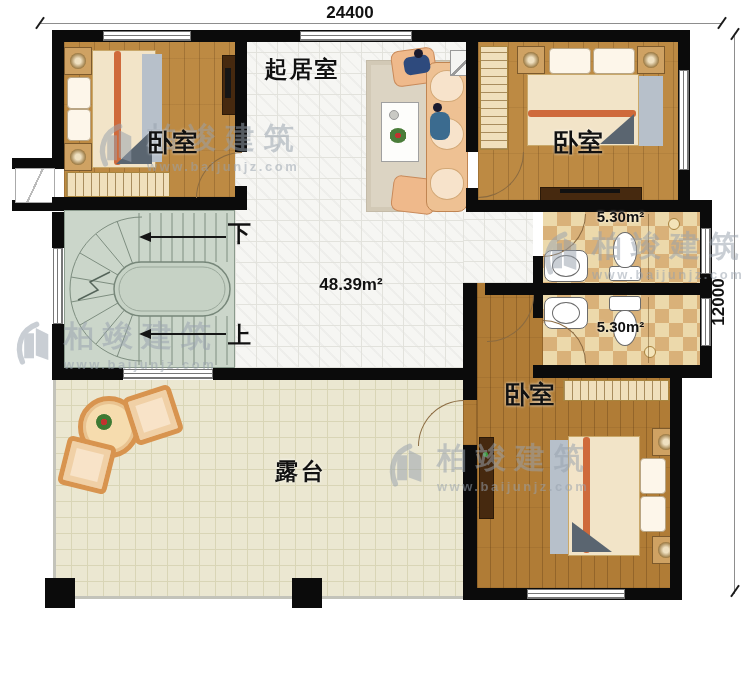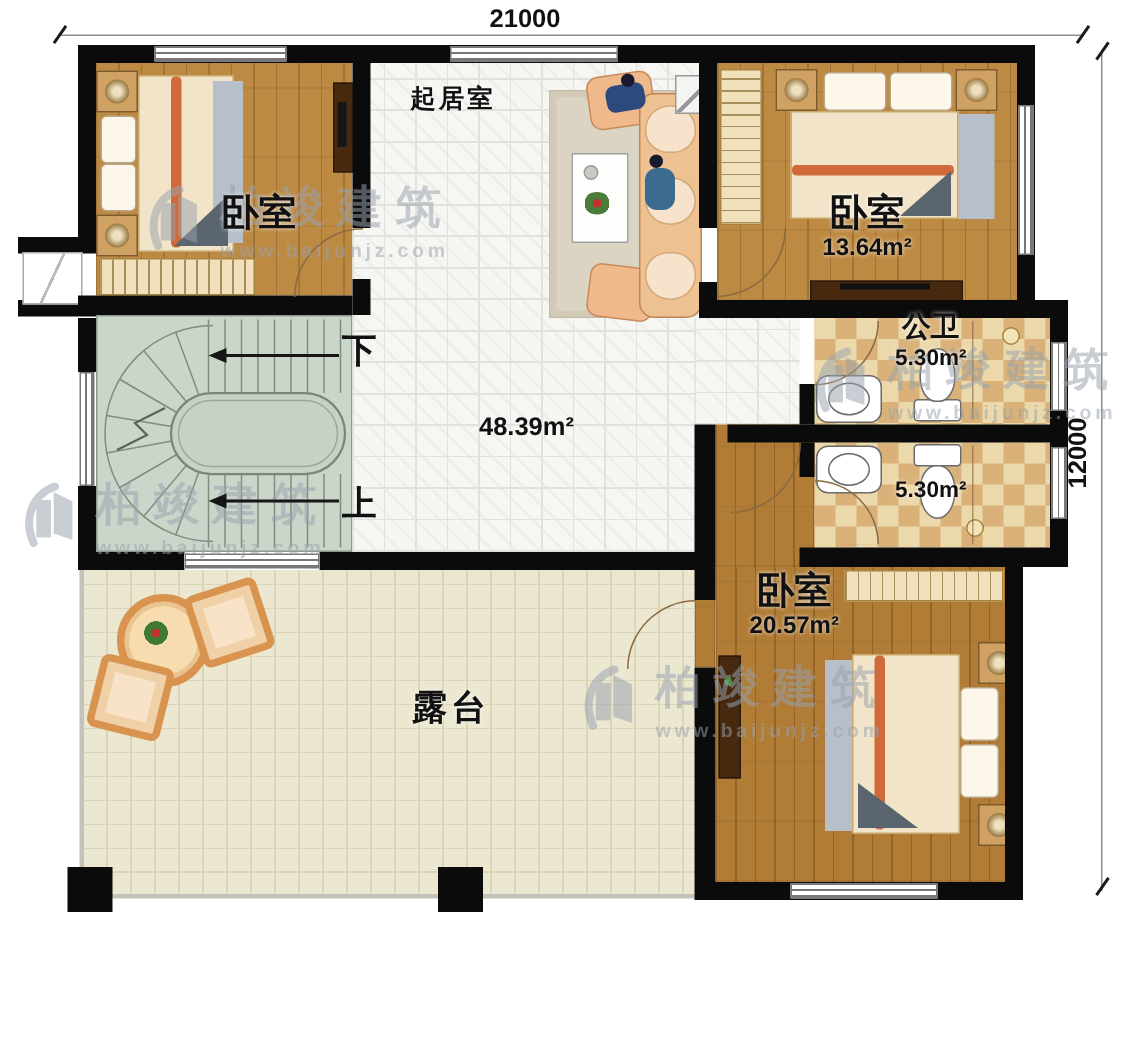"21000" div.dimtext { text: 21000 -> 24400 }
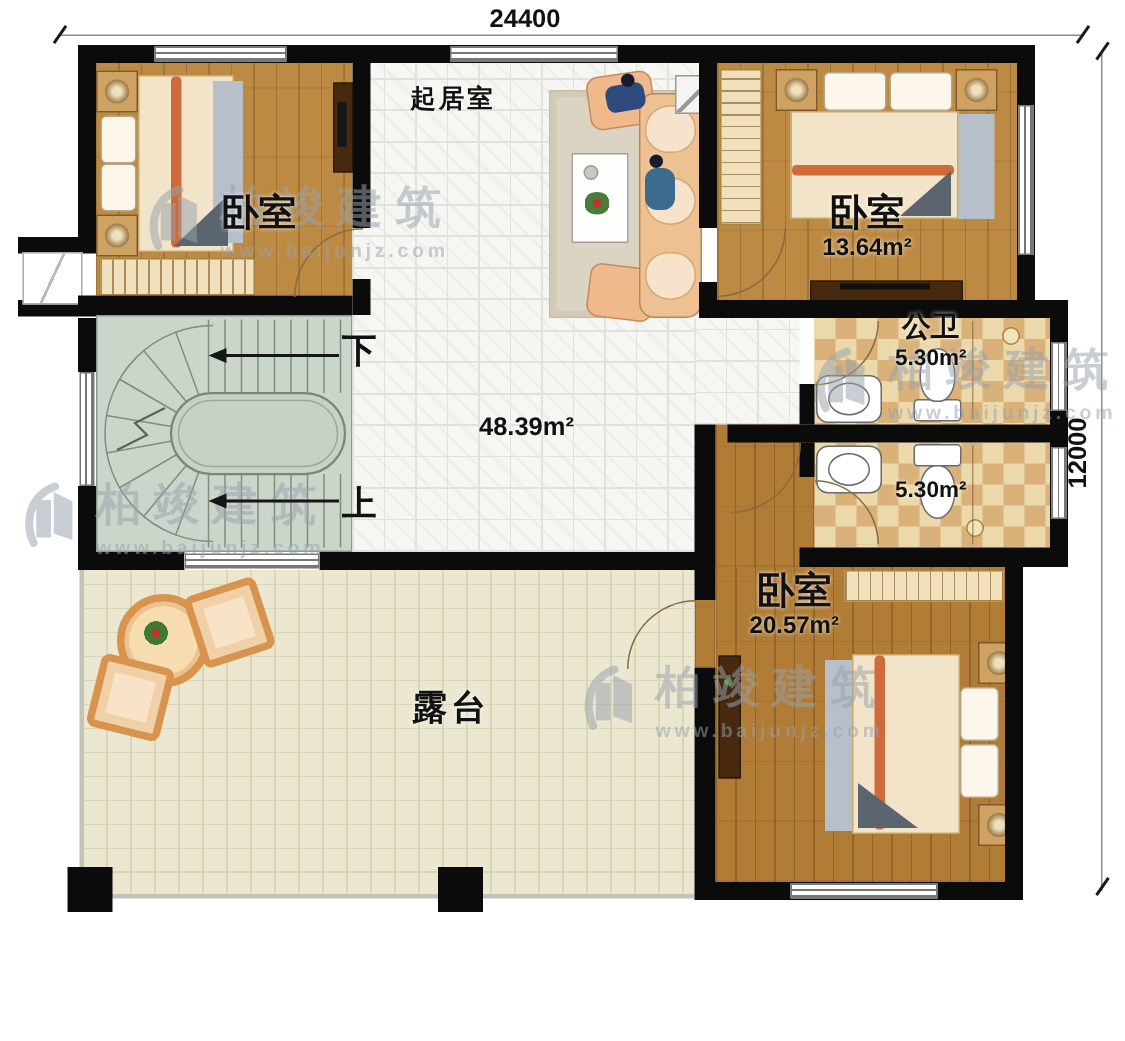"起居室" div.nm { font-size: 17px -> 23px }
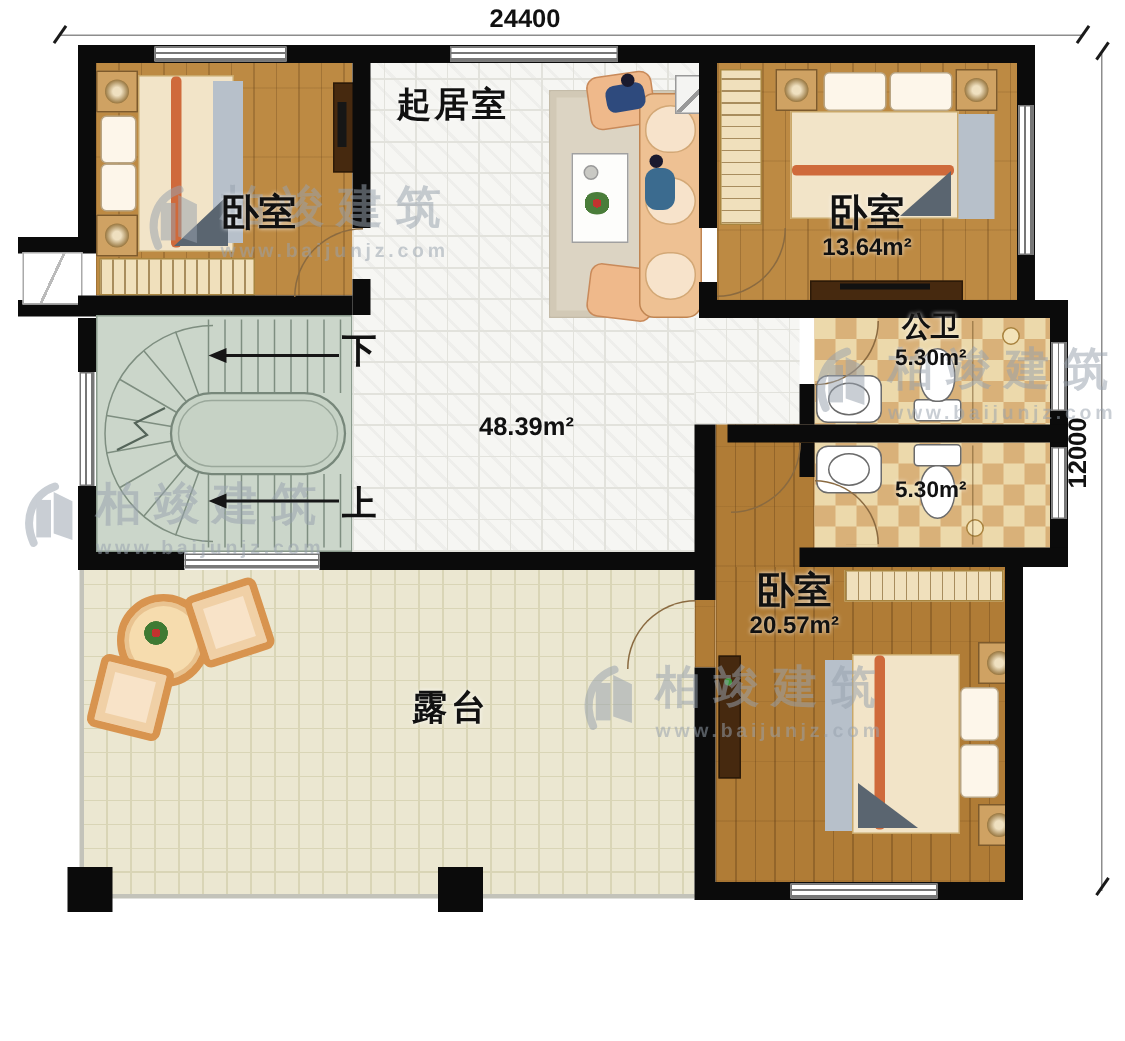"13.64m²" div.ar { html: <div>13.64m²</div> -> none }
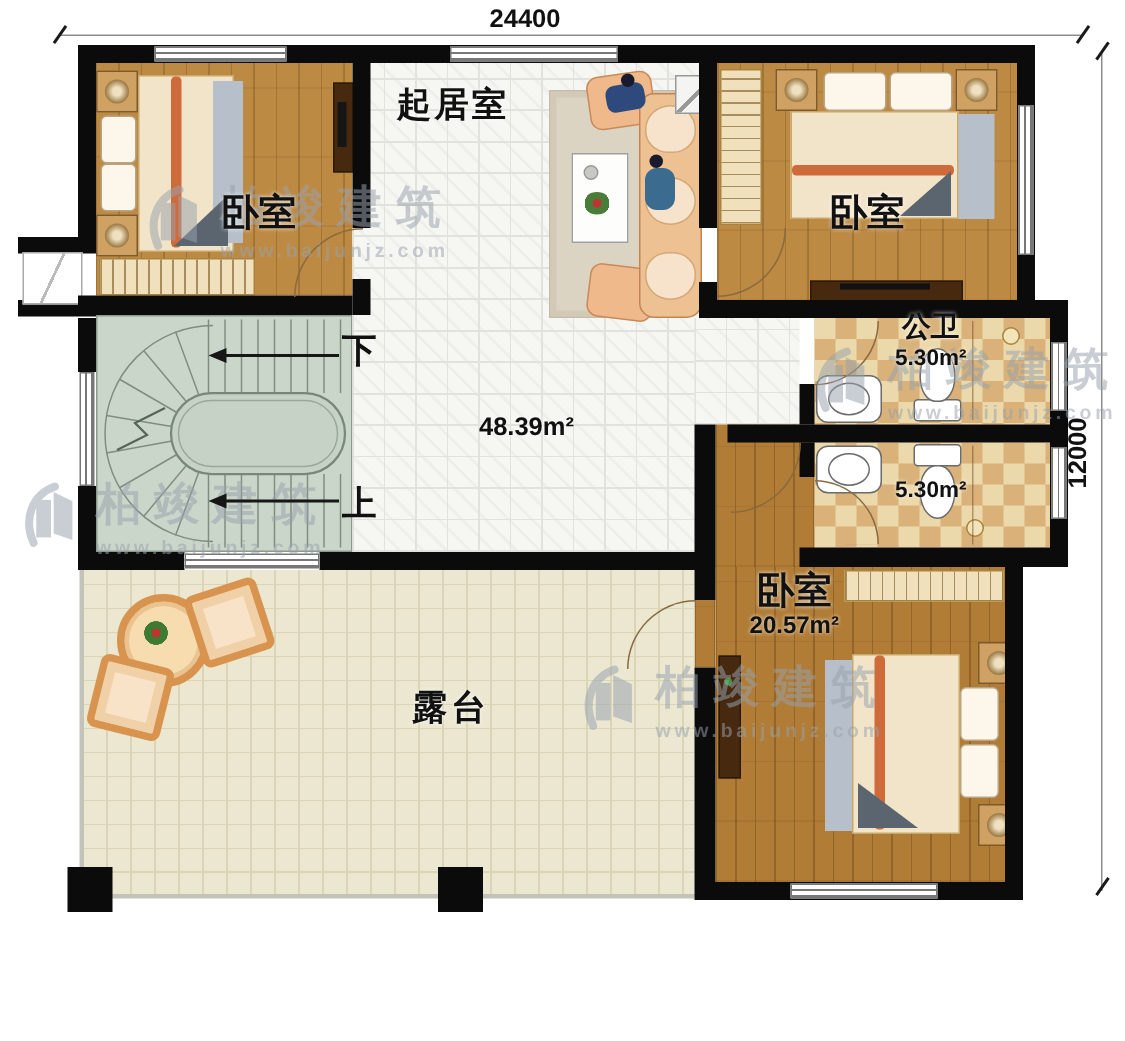"公卫" div.nm { html: <div>公卫</div> -> none }
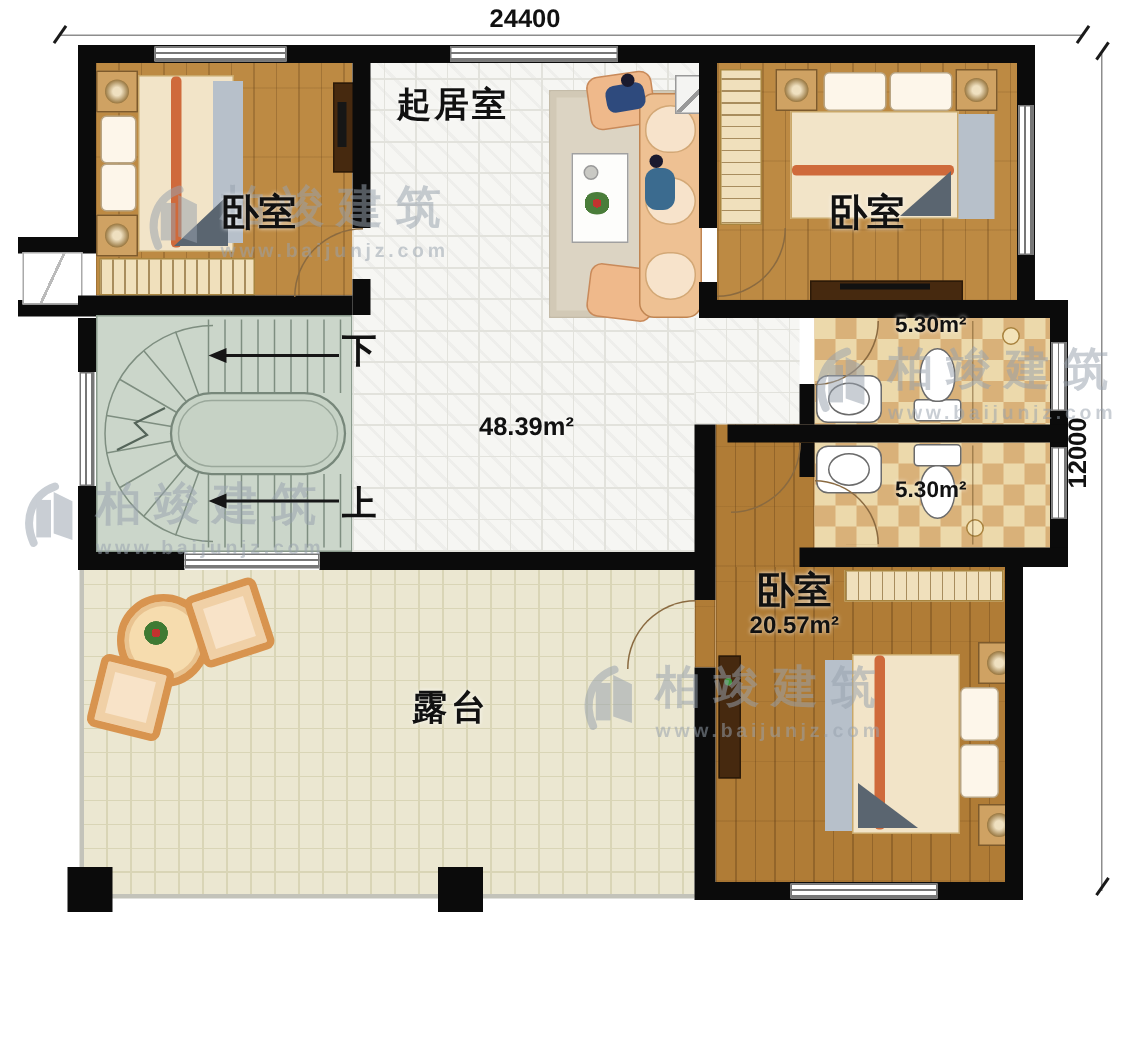"20.57m²" div.ar { html: <div>20.57m²</div> -> none }
